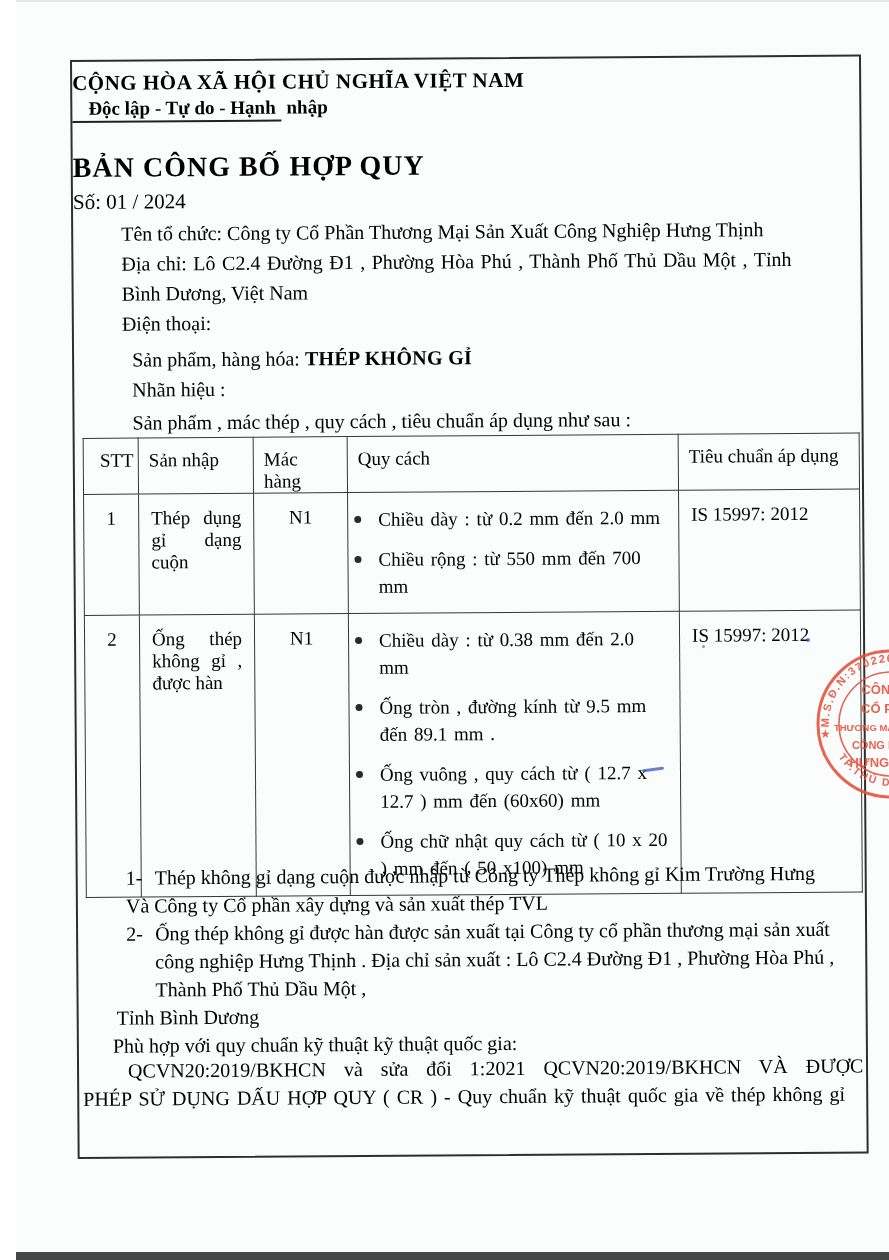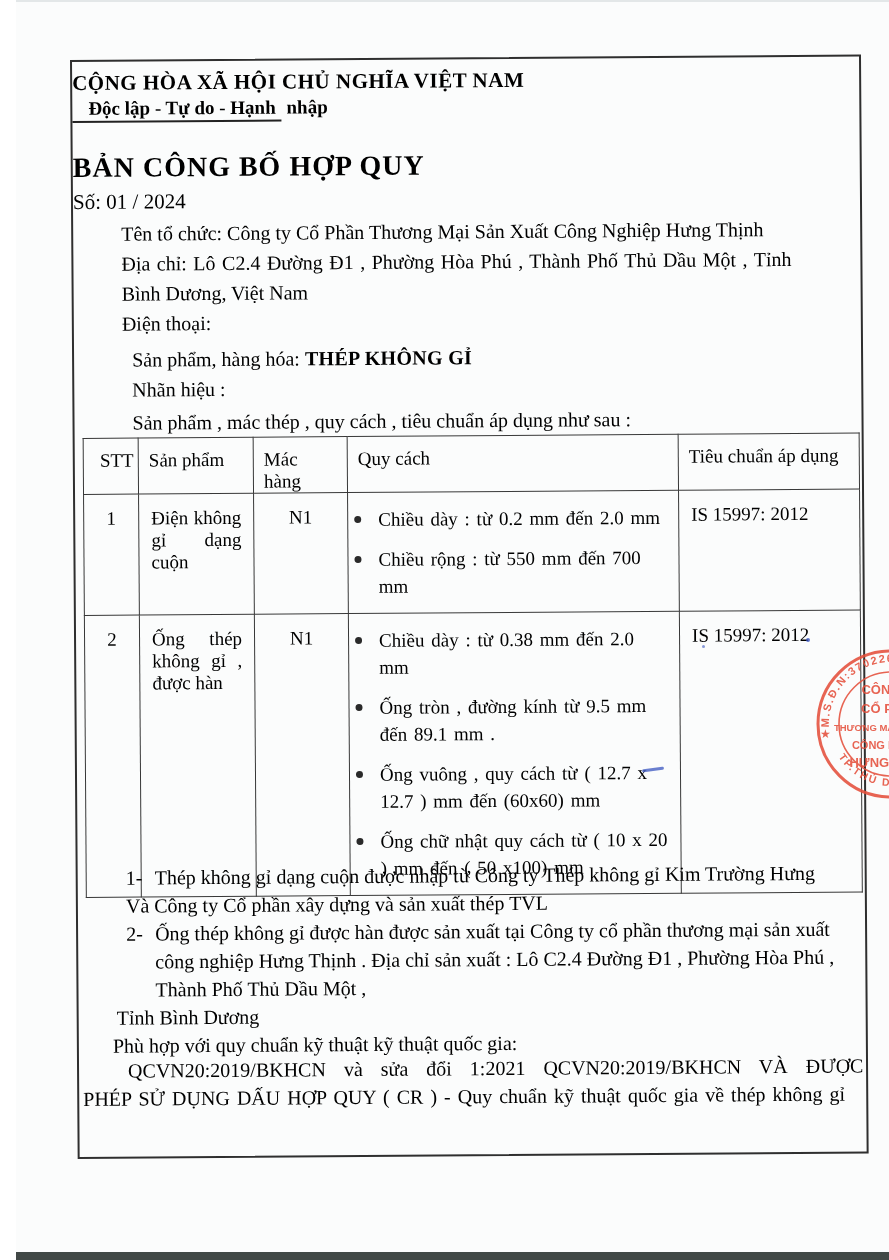"Sản phẩm" th { text: phẩm -> nhập }
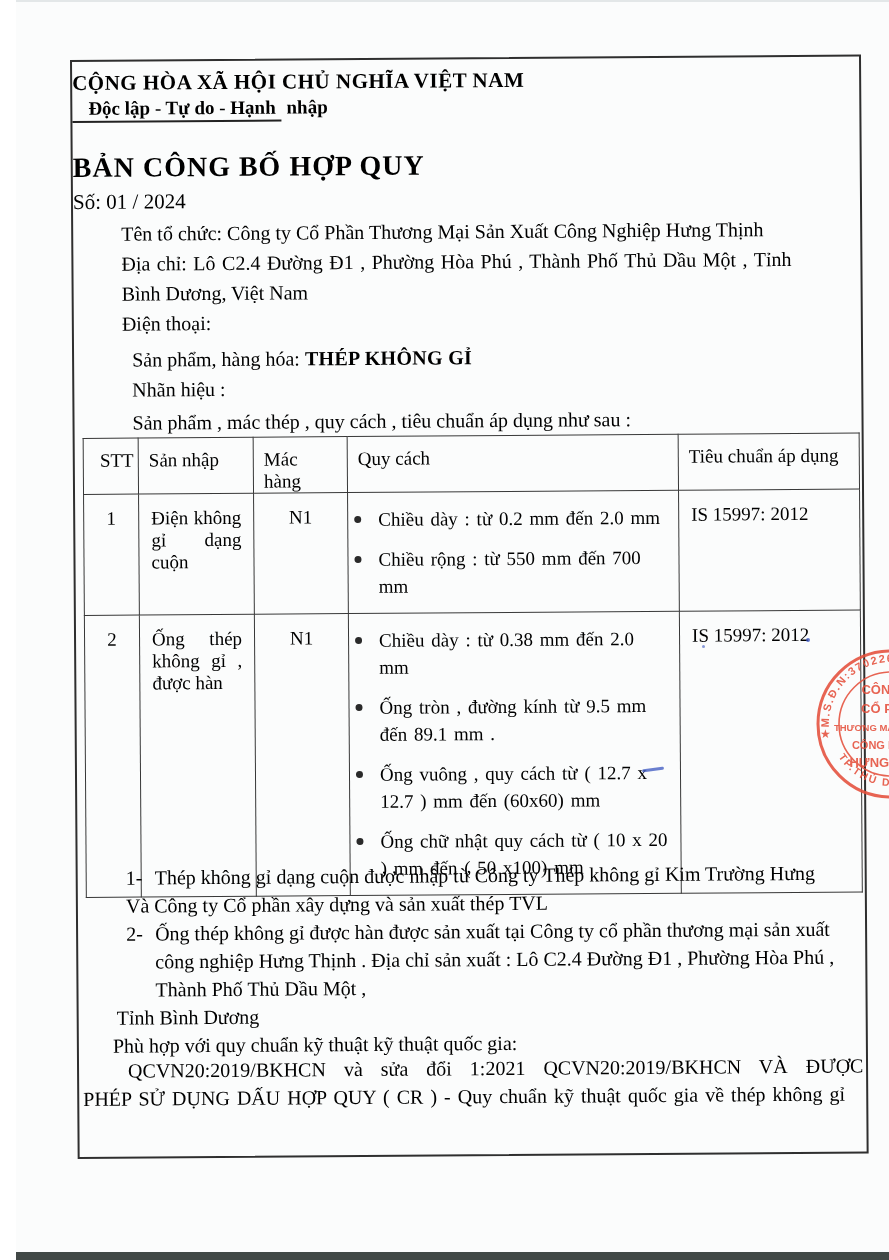"Điện không gỉ dạng cuộn" td.sp { text: Điện không -> Thép dụng }
